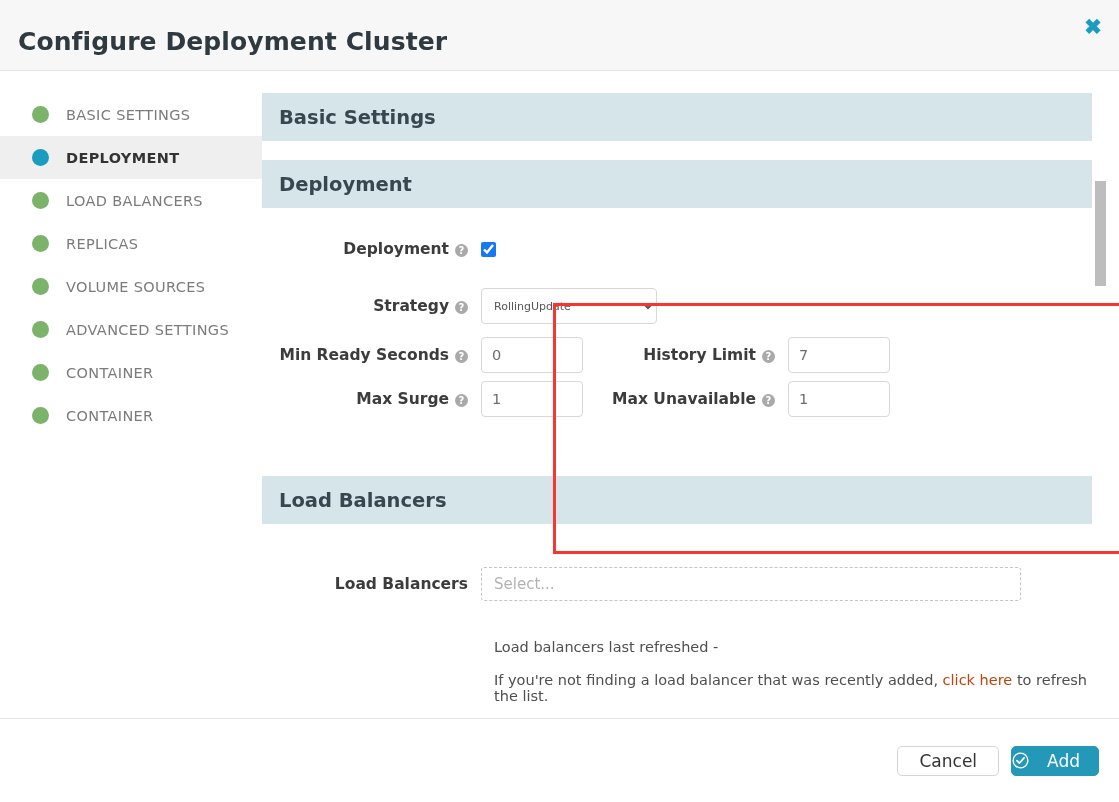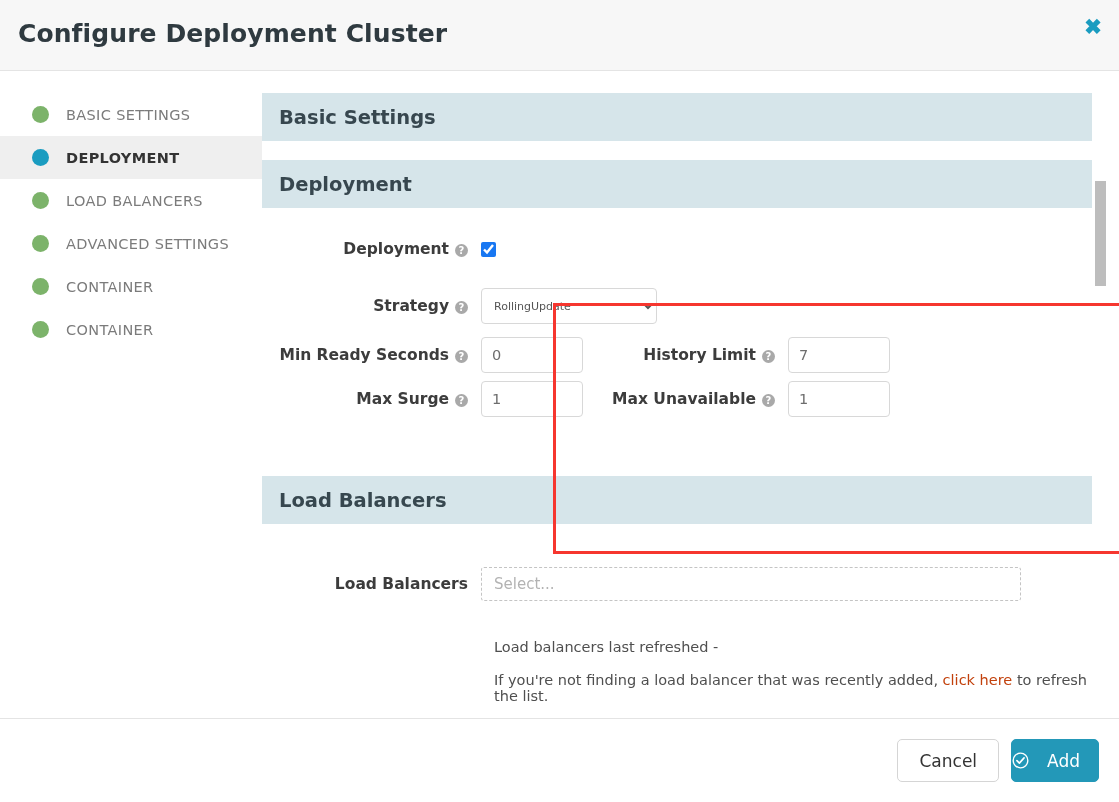"Configure Deployment Cluster" .modal-title { top: 19px -> 27px }
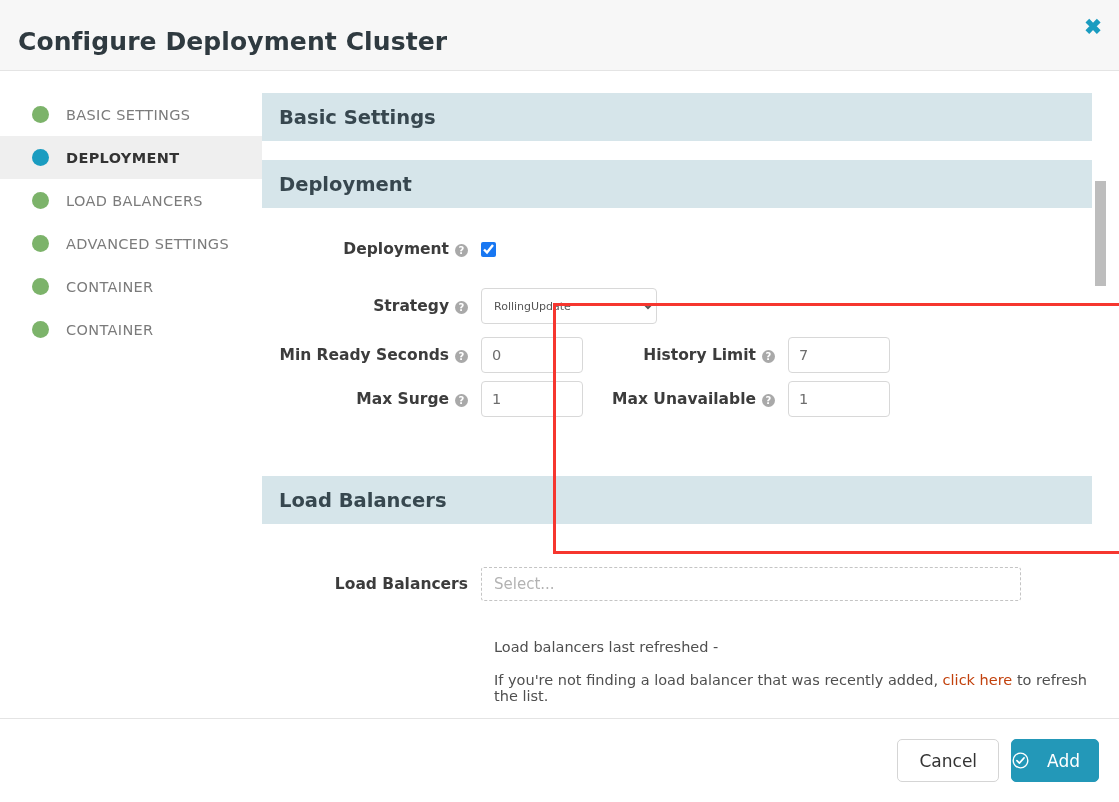"REPLICAS" div.nav-item { html: none -> <div> <span></span> <span>REPLICAS</span> </div> }
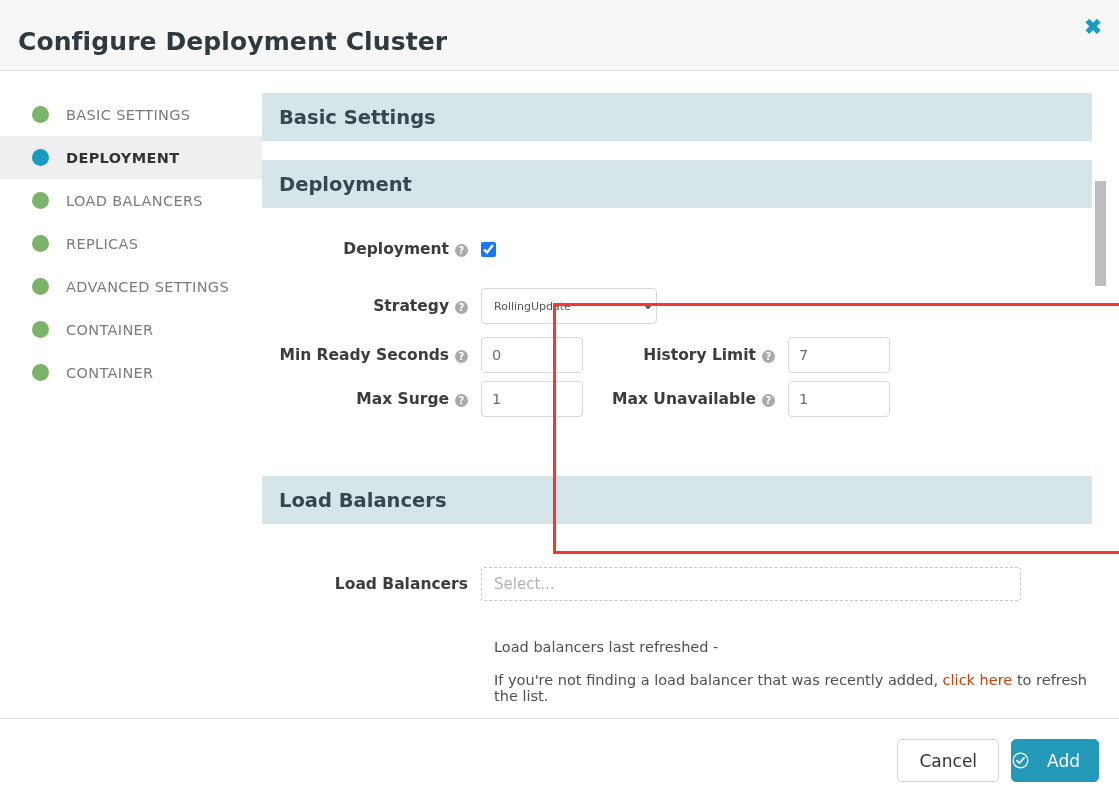"VOLUME SOURCES" div.nav-item { html: none -> <div> <span></span> <span>VOLUME SOURCES</span> </div> }
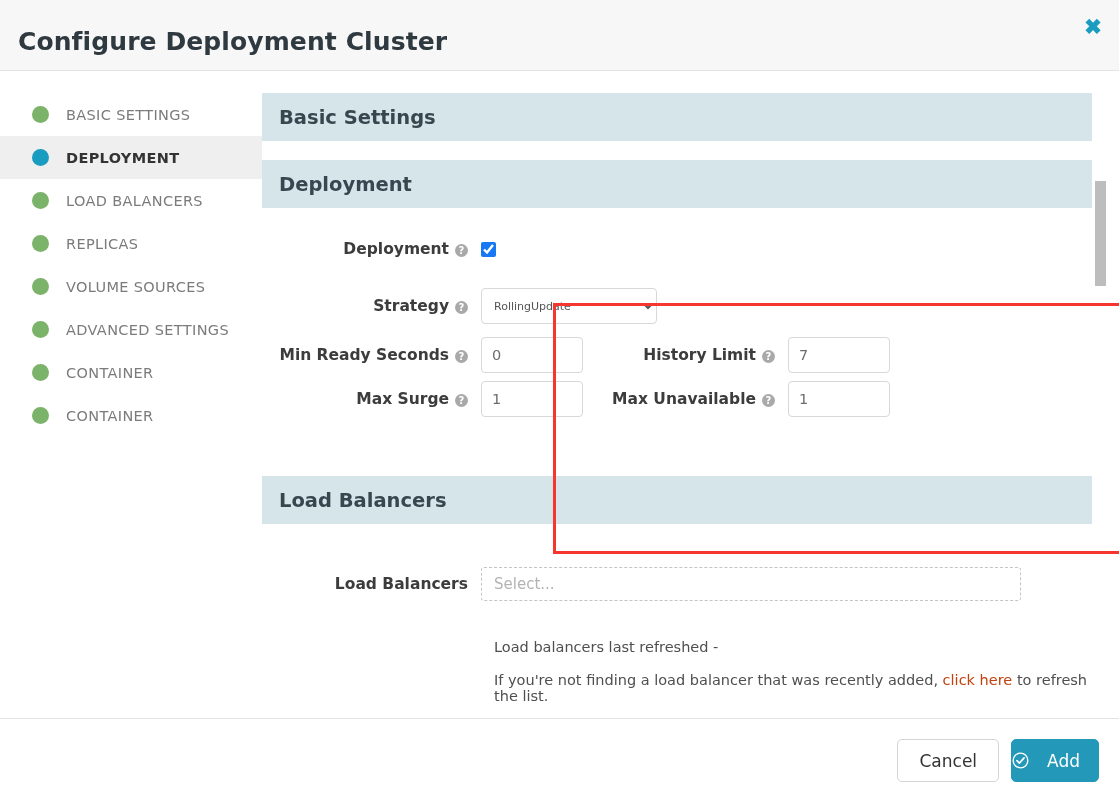"Cancel" .btn { height: 43px -> 30px }
